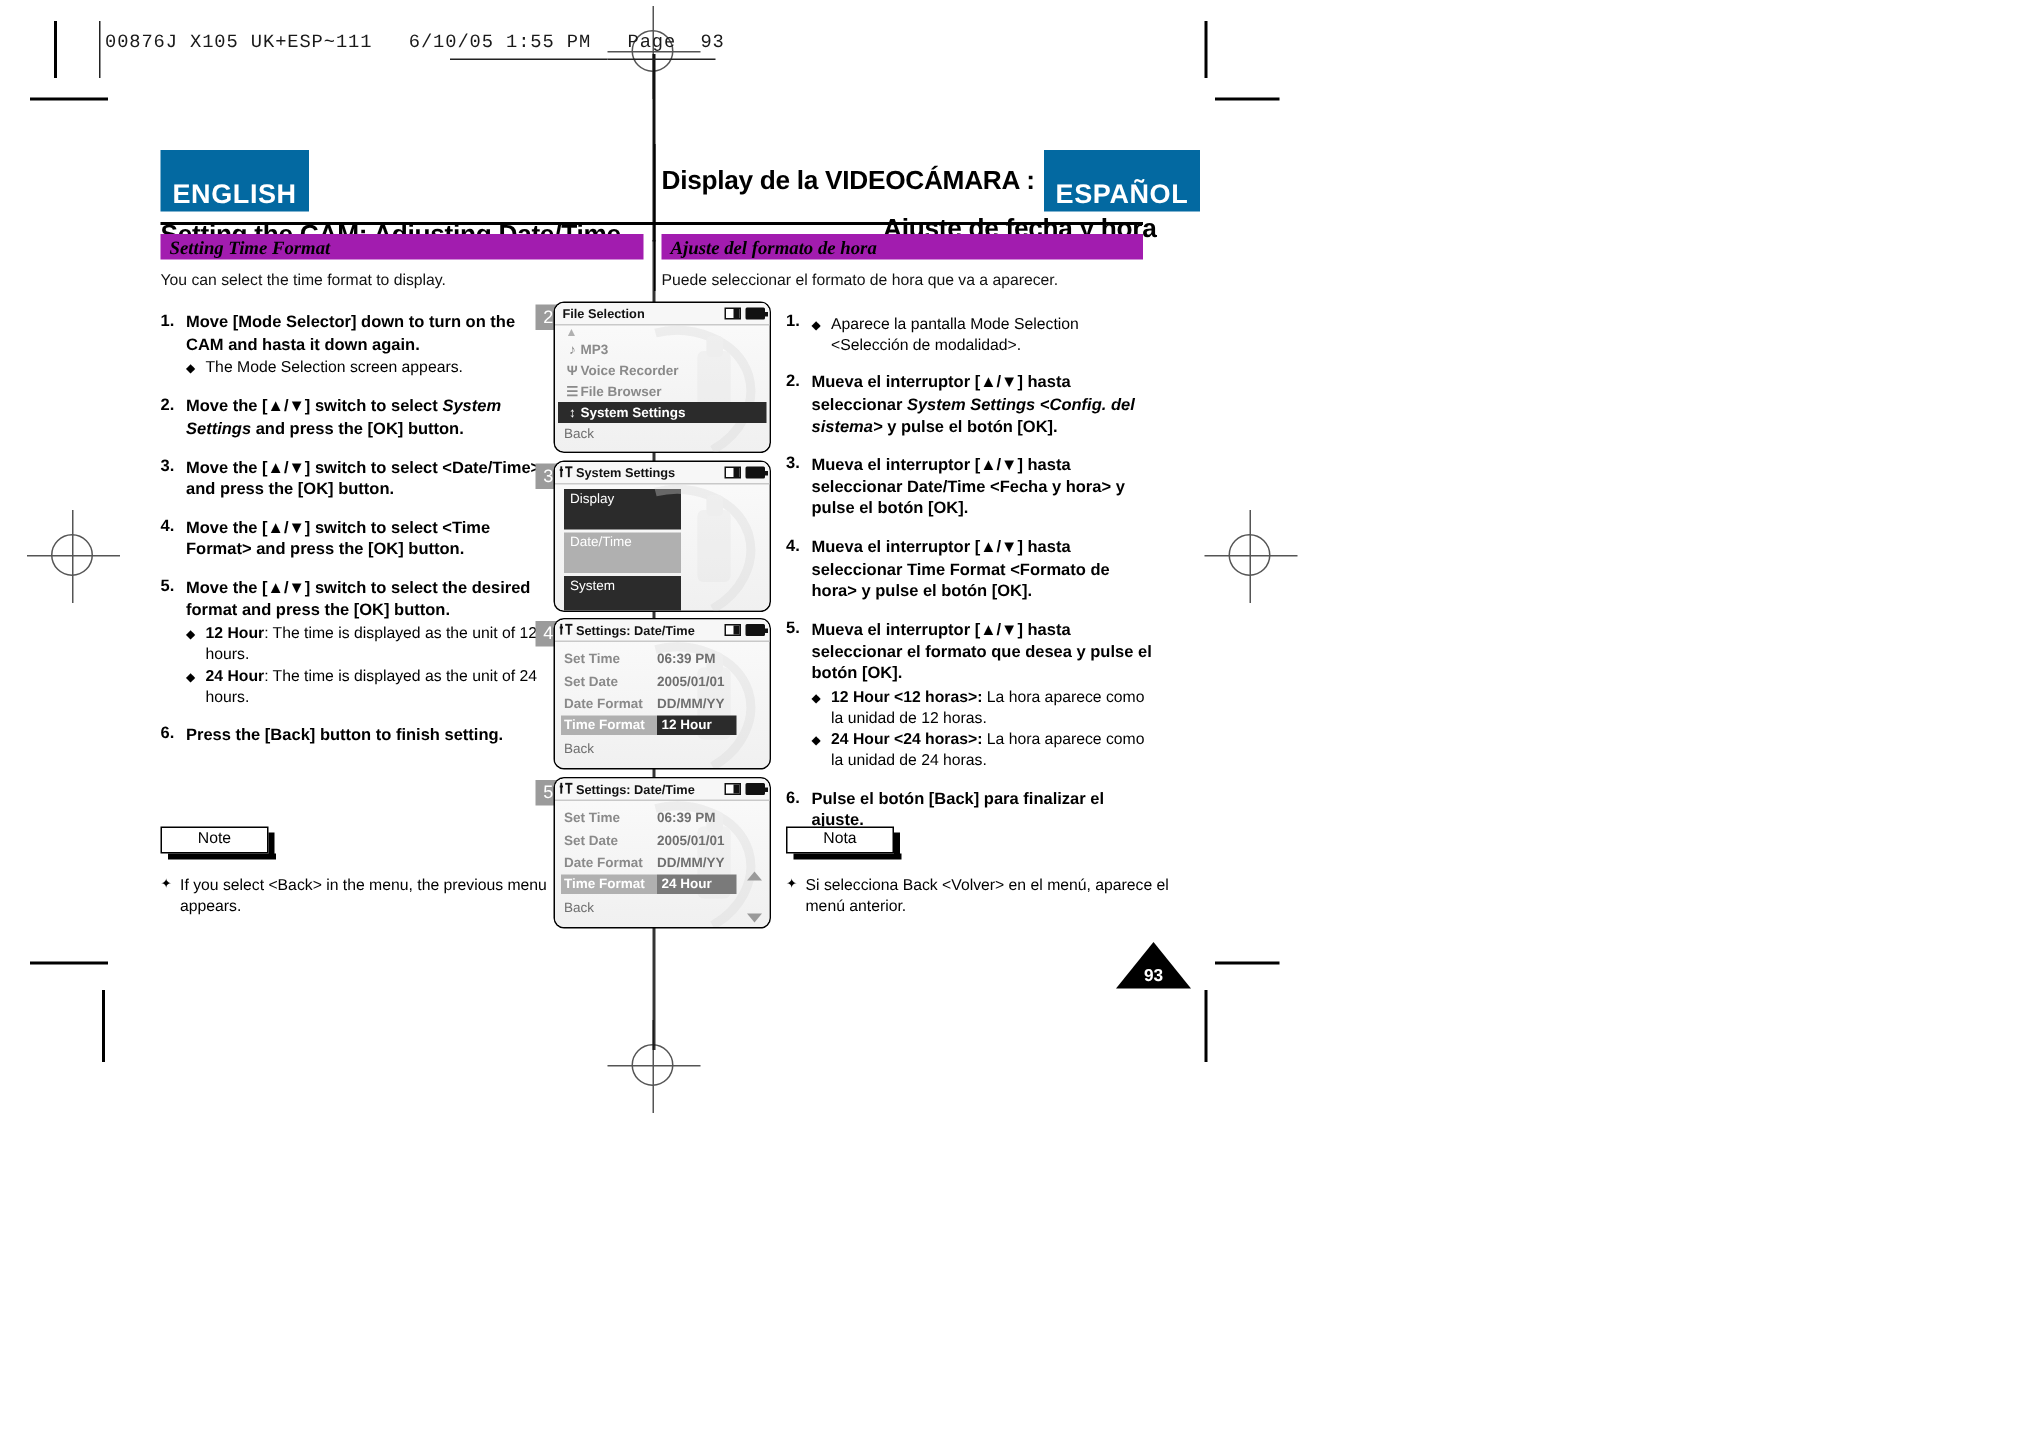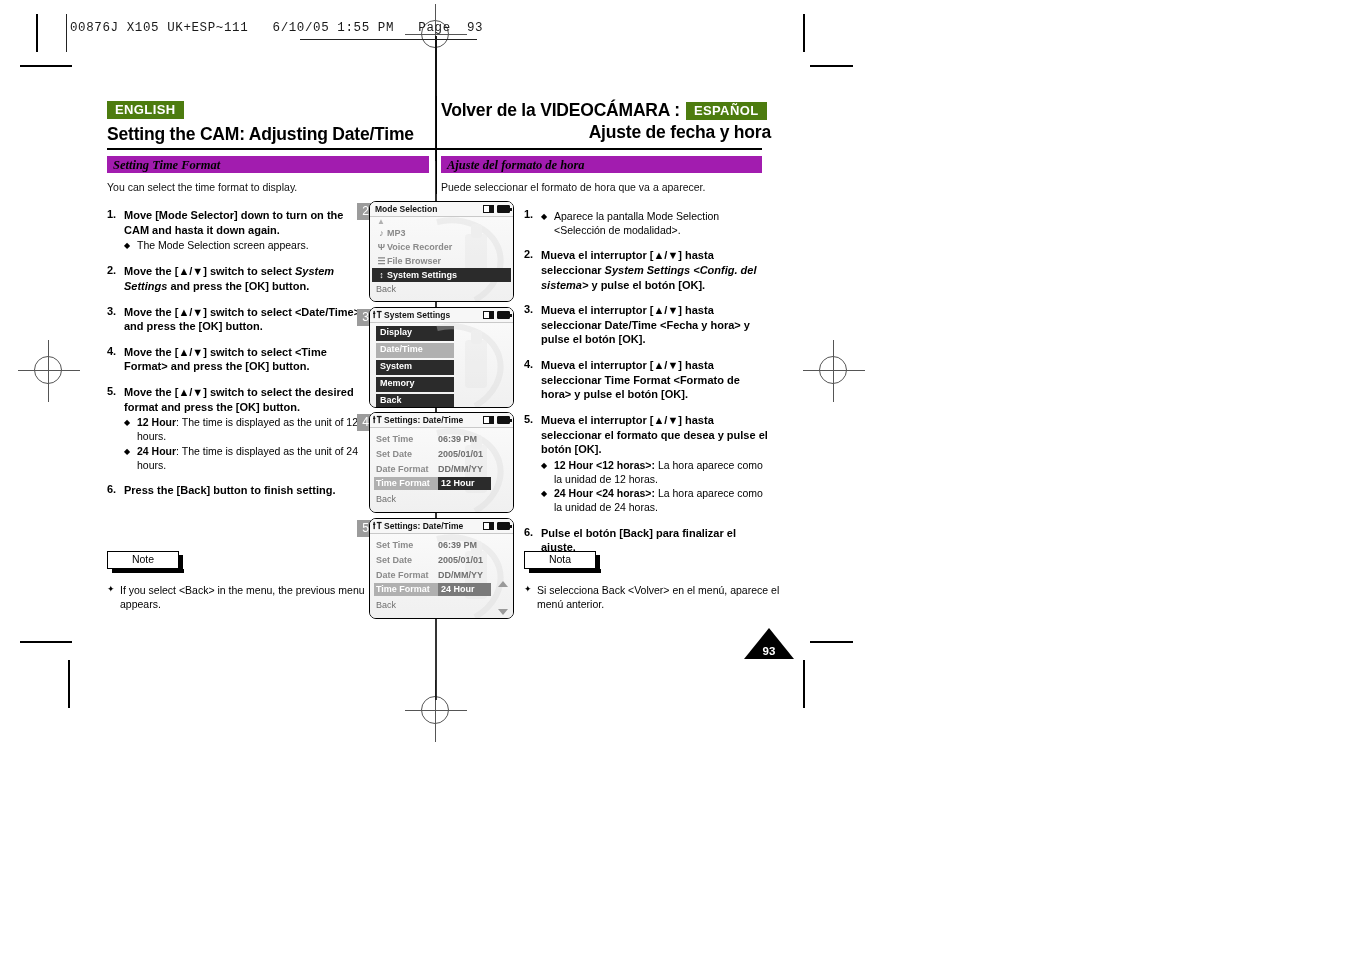"ENGLISH" .lang-tag { background: #4d7c0f -> #0369a1; font-size: 13px -> 18px; padding: 2px 8px 3px 8px -> 20px 8px 3px 8px }
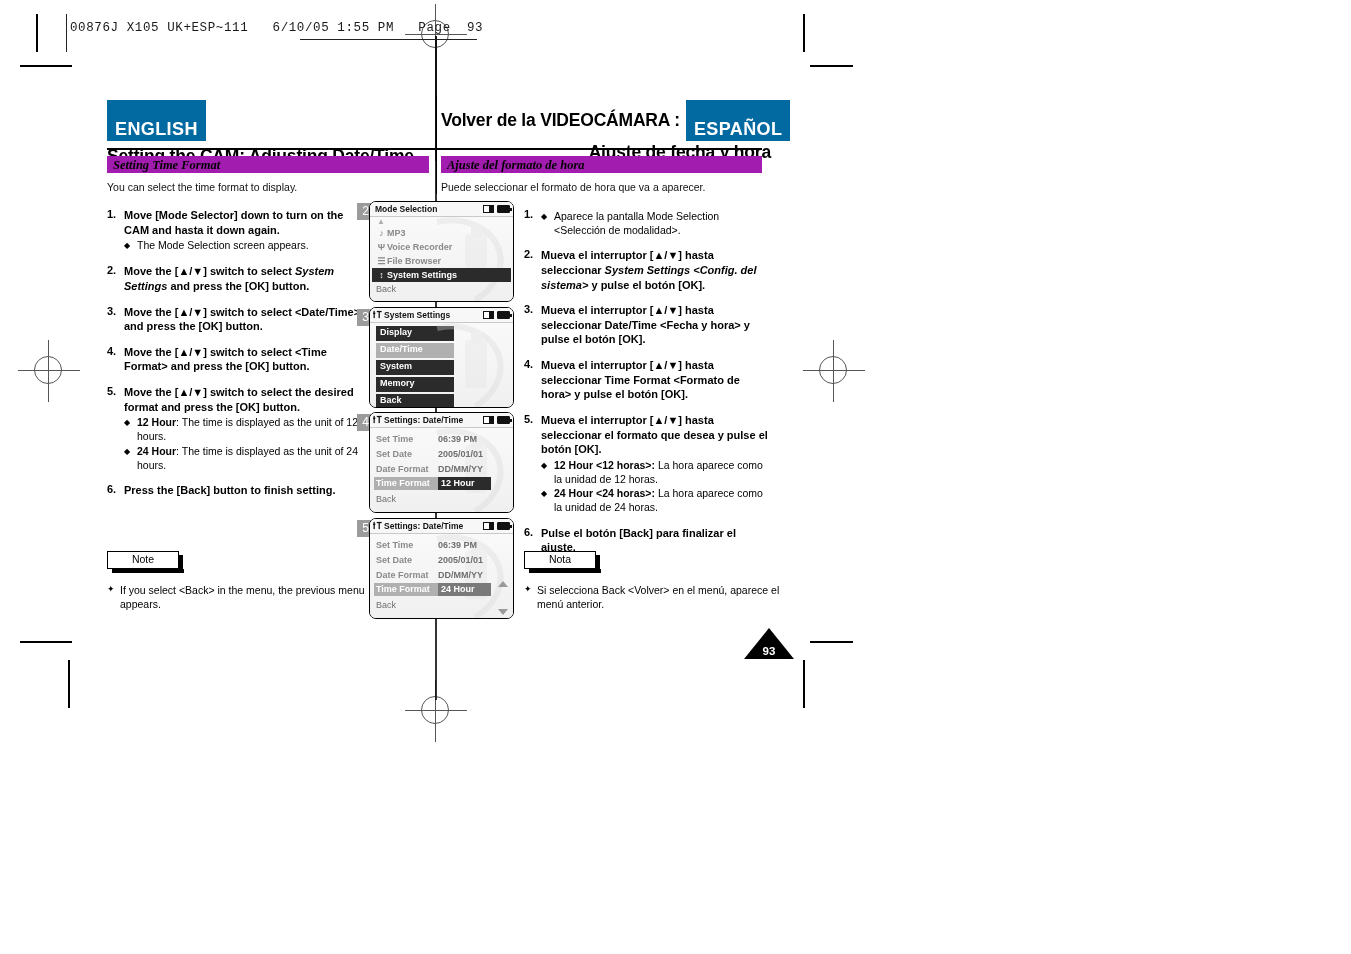"Volver de la VIDEOCÁMARA :" span { text: Volver -> Display }
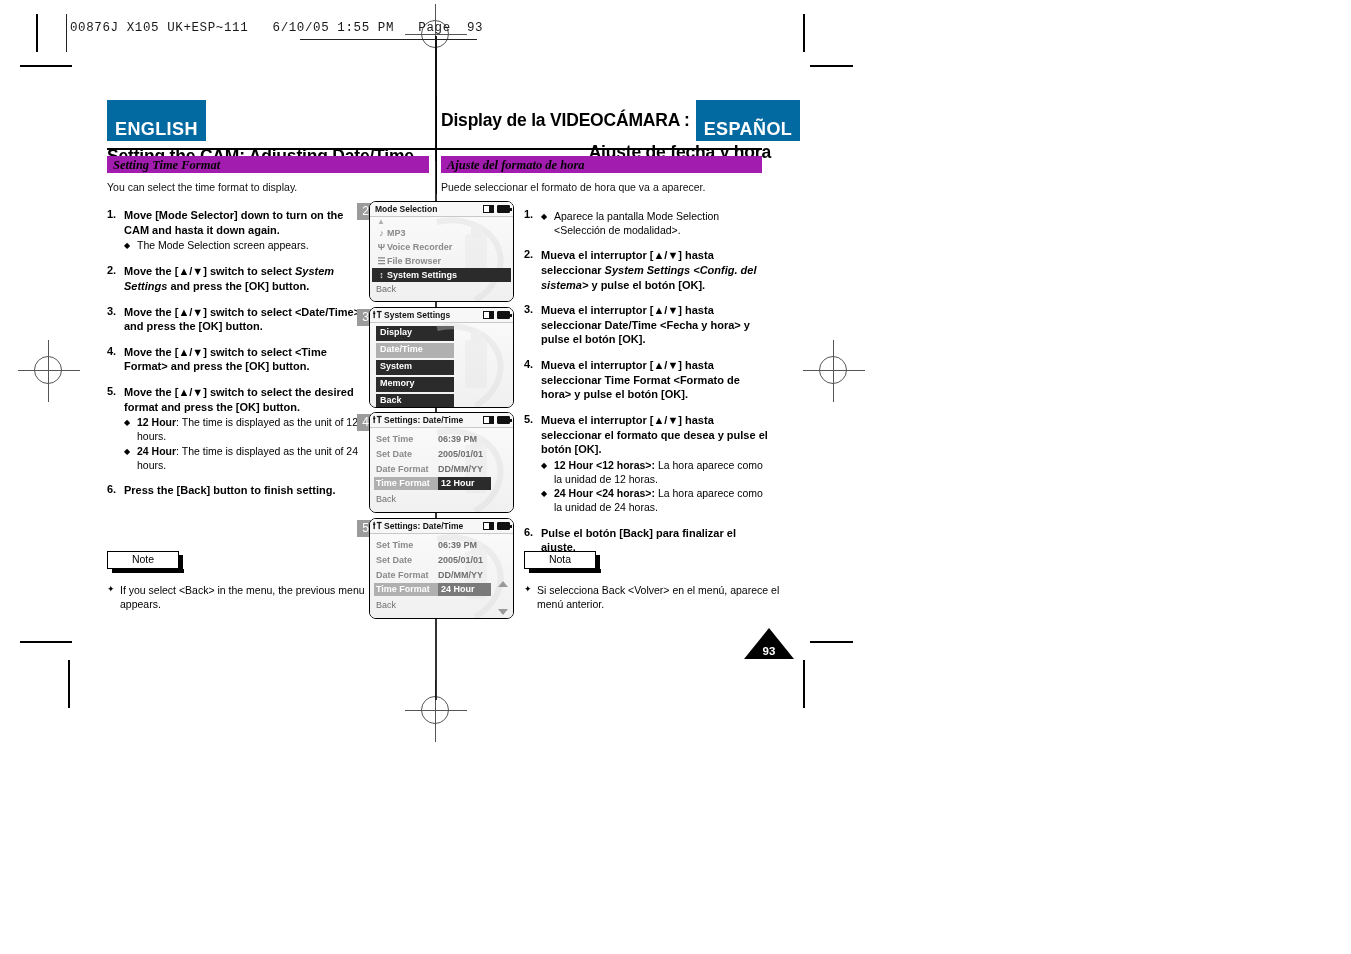"Mode Selection" span.ttxt { text: Mode -> File }
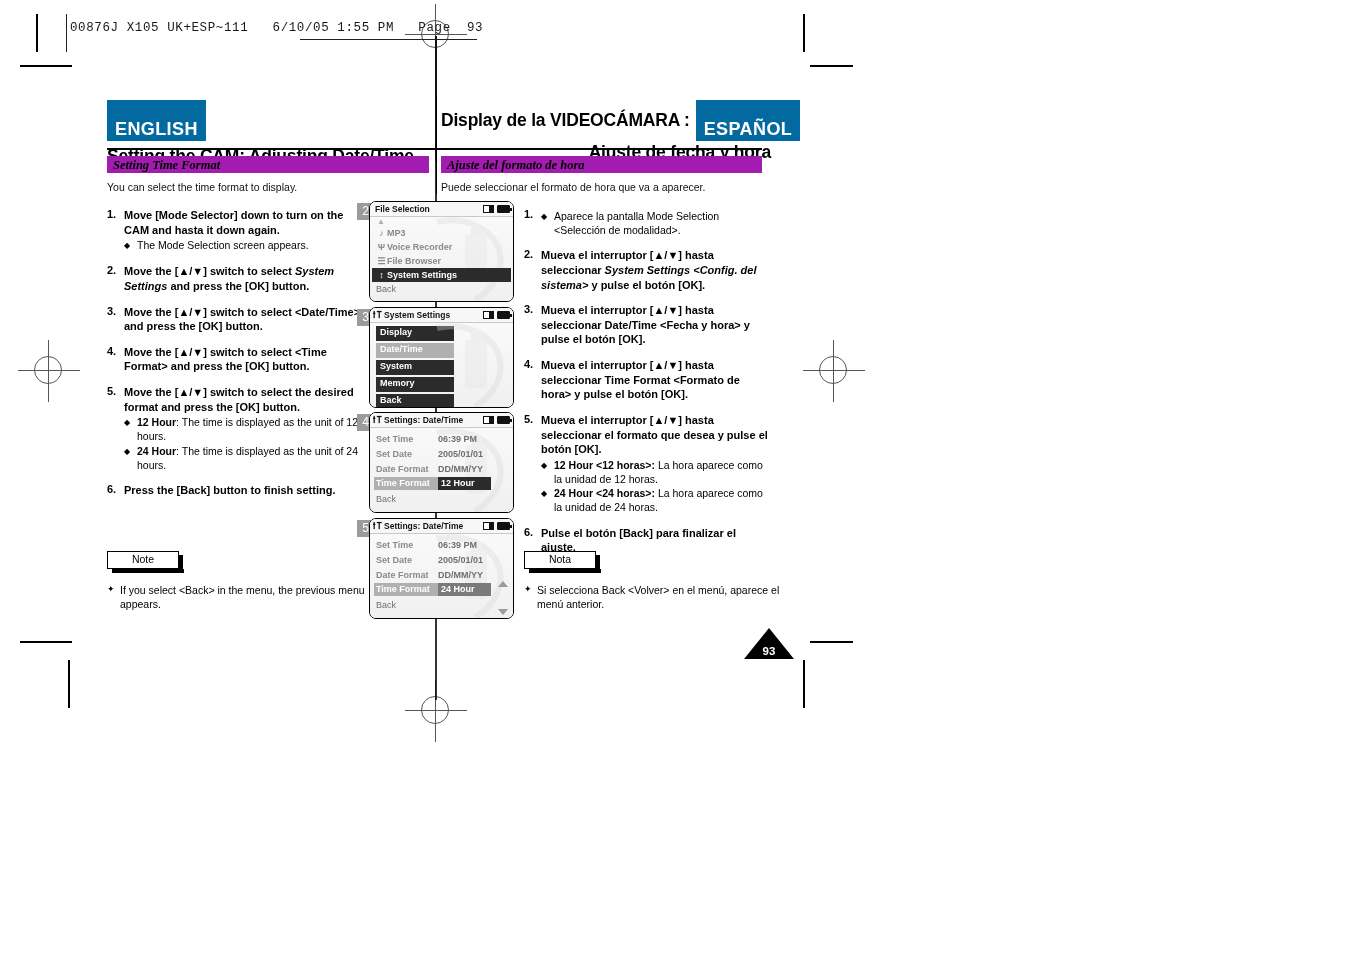"Display" .menu-b .pill { font-weight: bold -> normal; height: 15px -> 27px }
